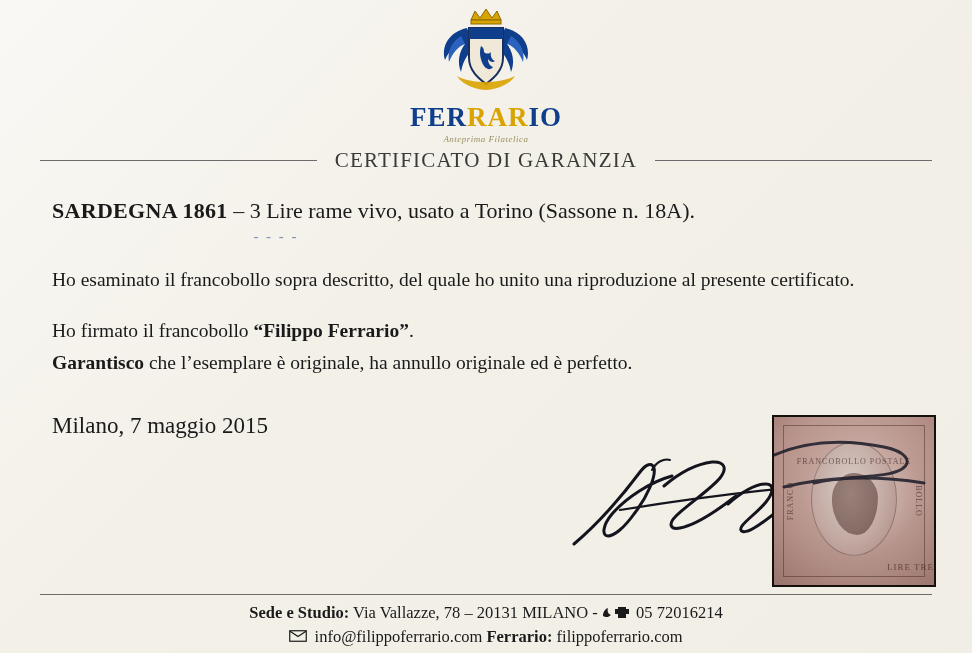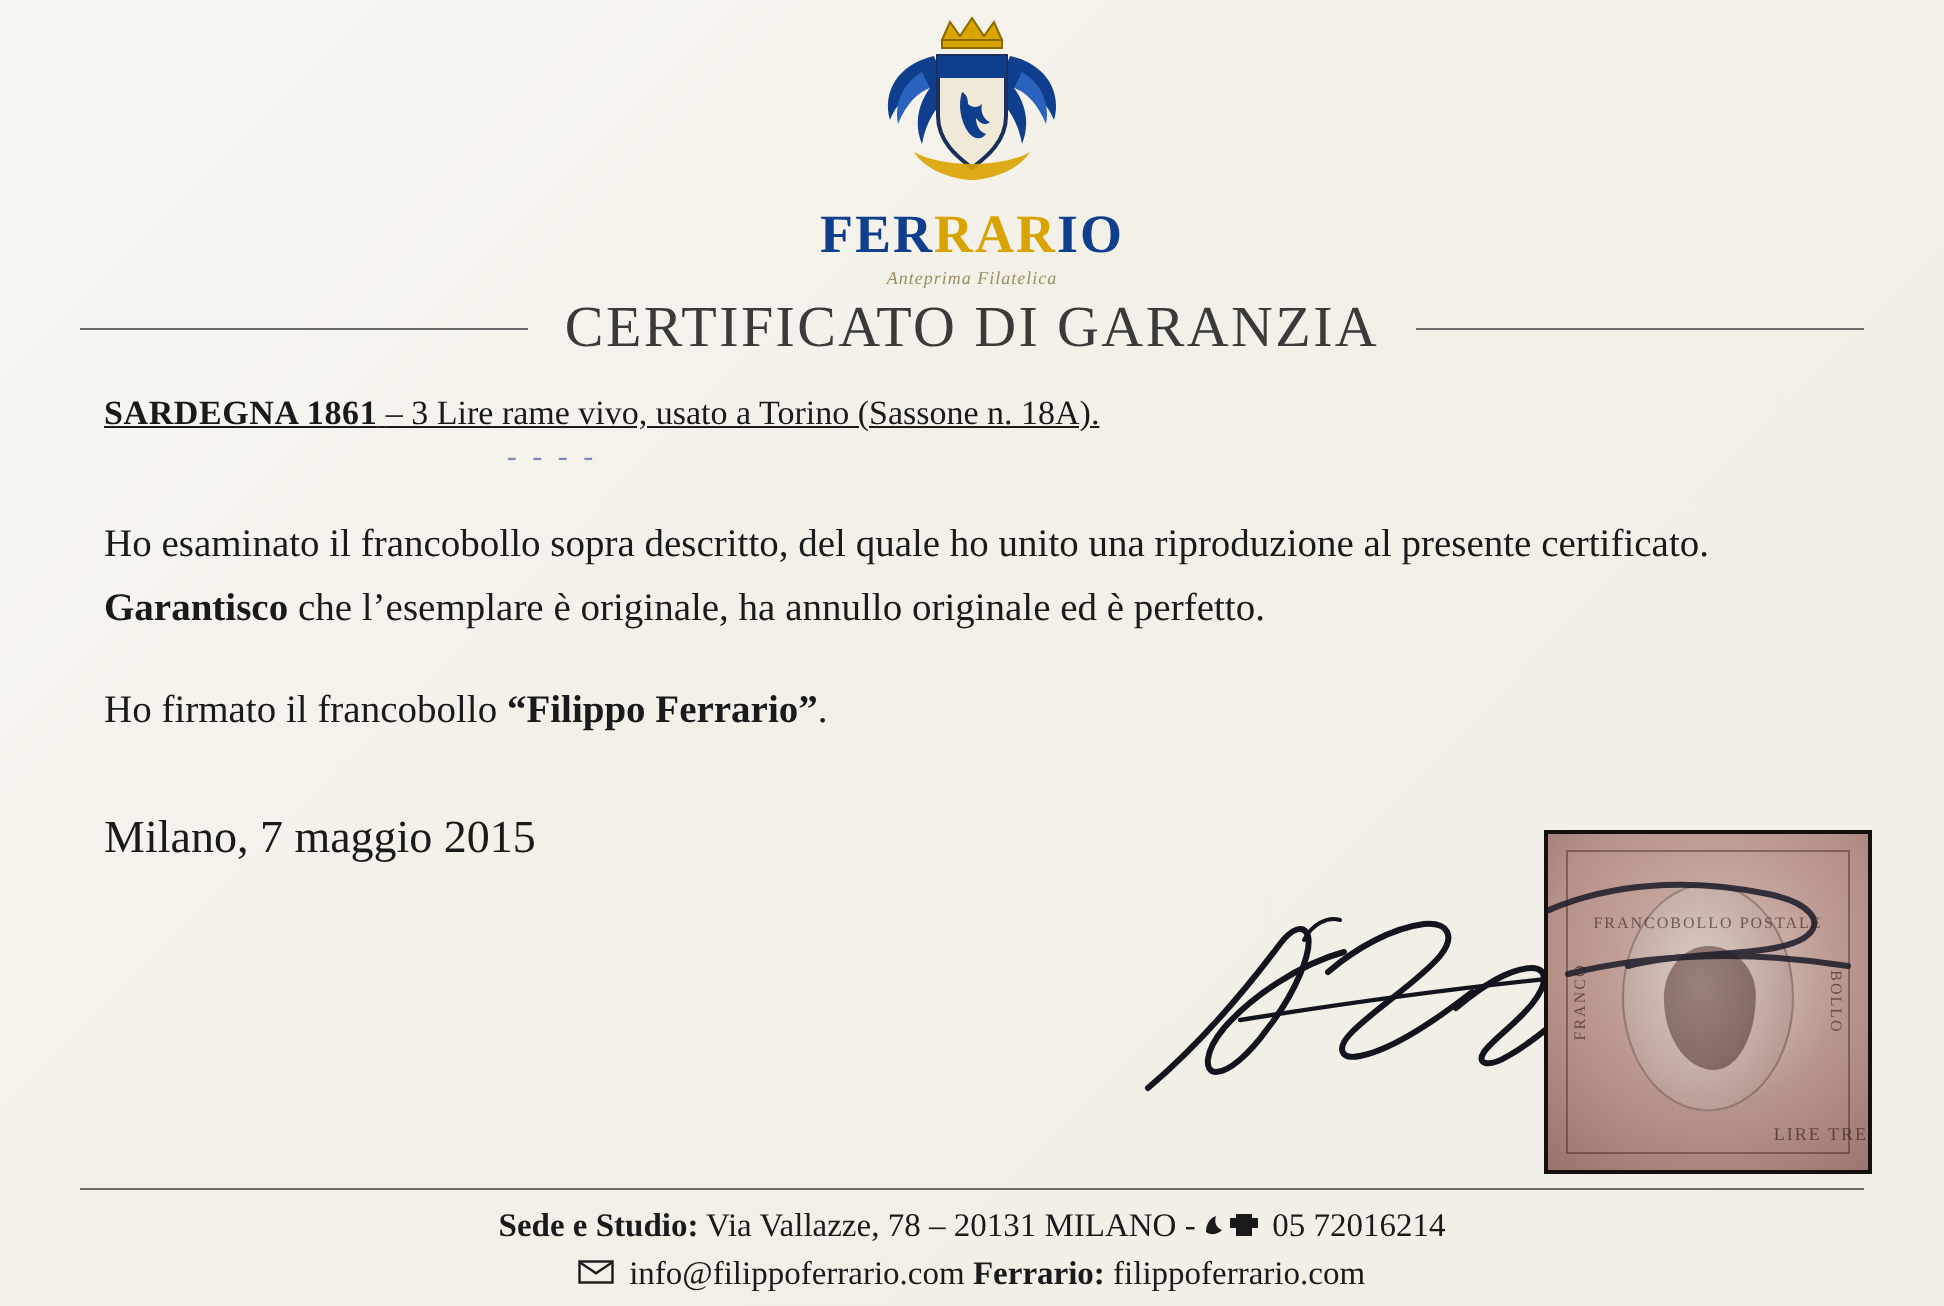"CERTIFICATO DI GARANZIA" .doc-title { font-size: 29px -> 21px }
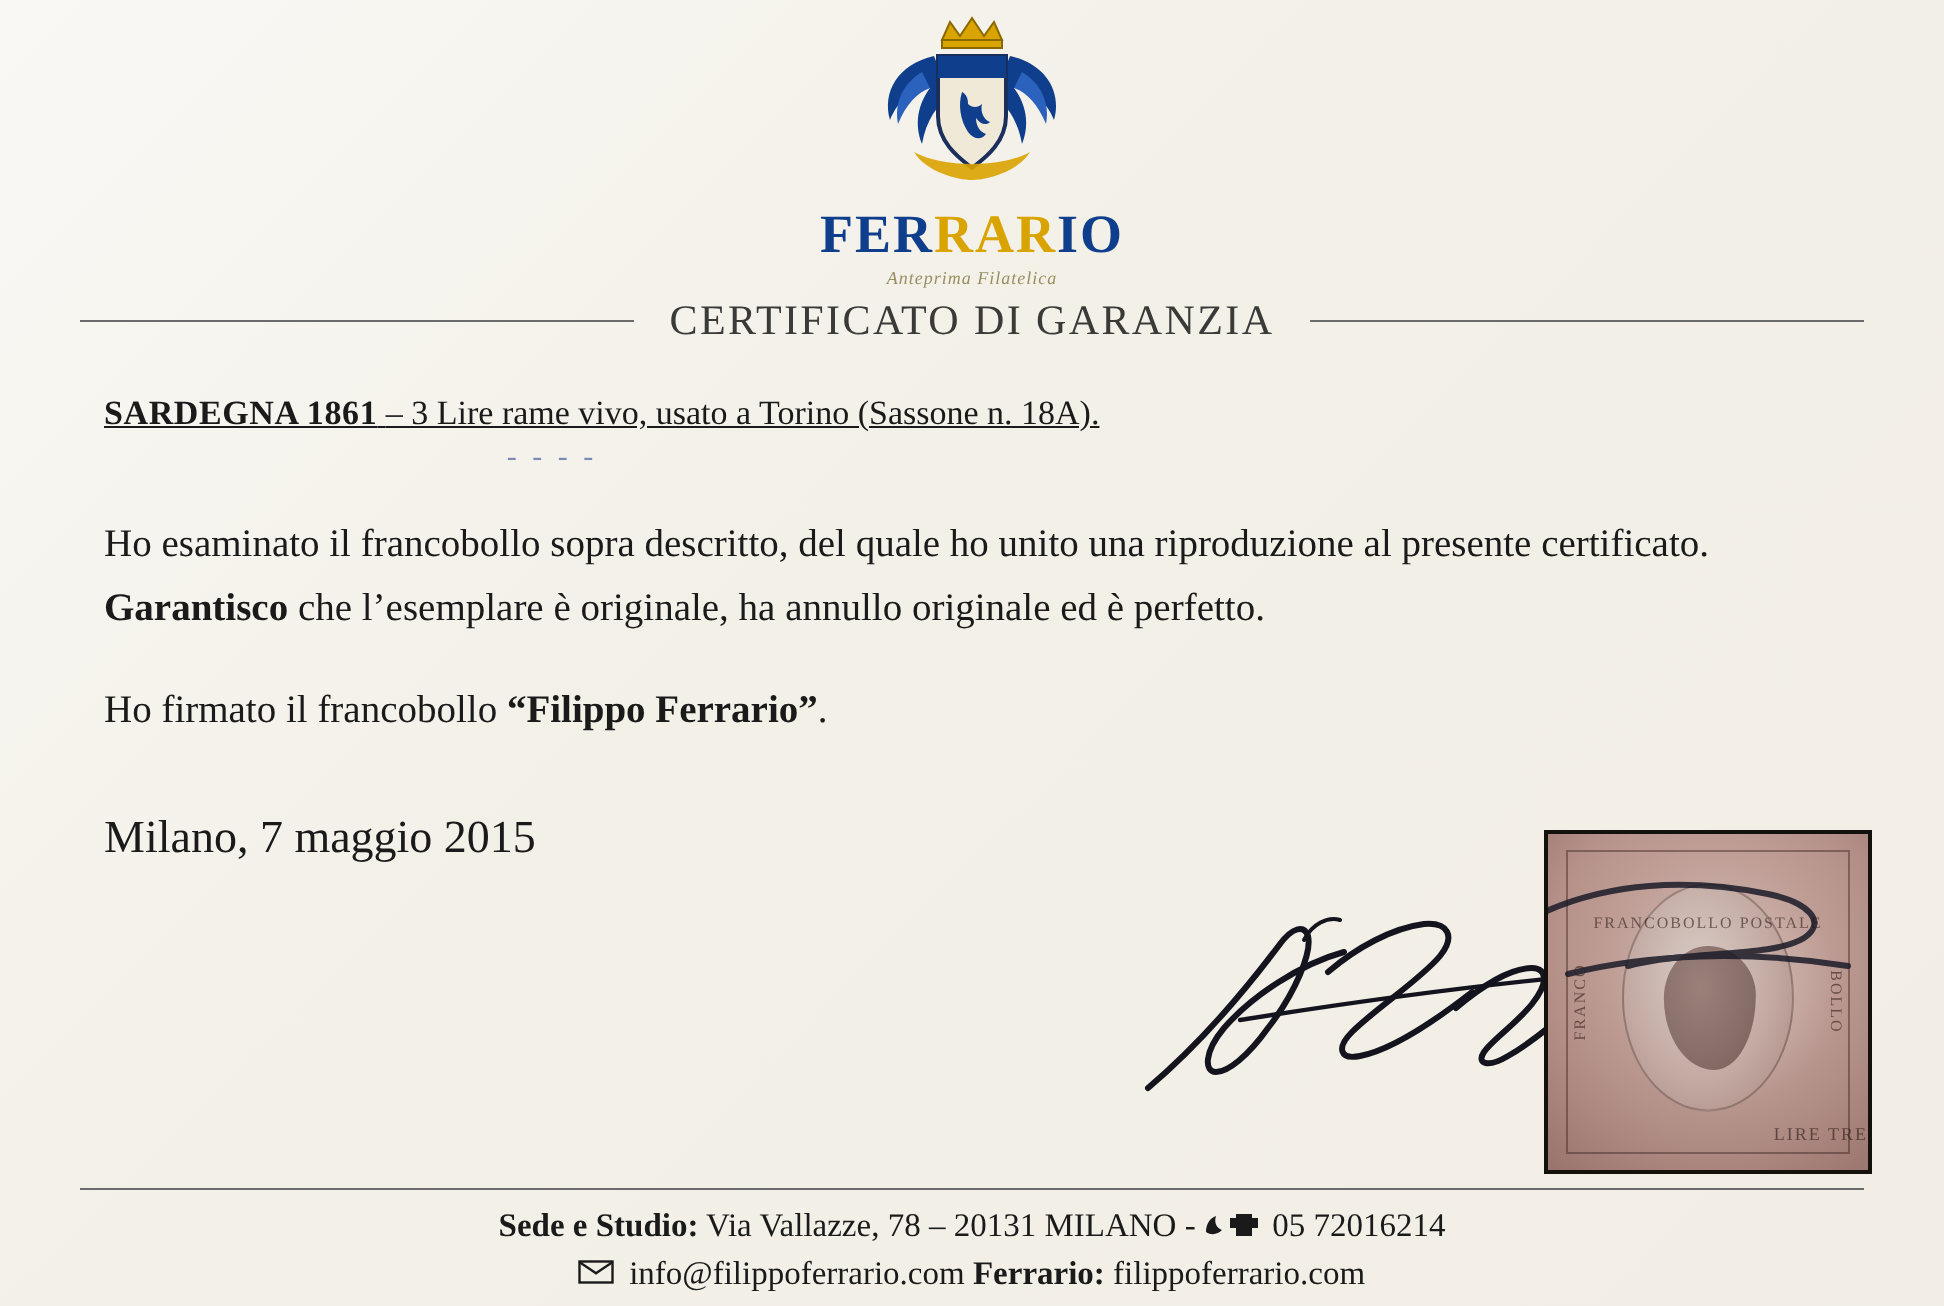"SARDEGNA 1861 – 3 Lire" .line-subject { font-size: 17px -> 22px; text-decoration: underline -> none }
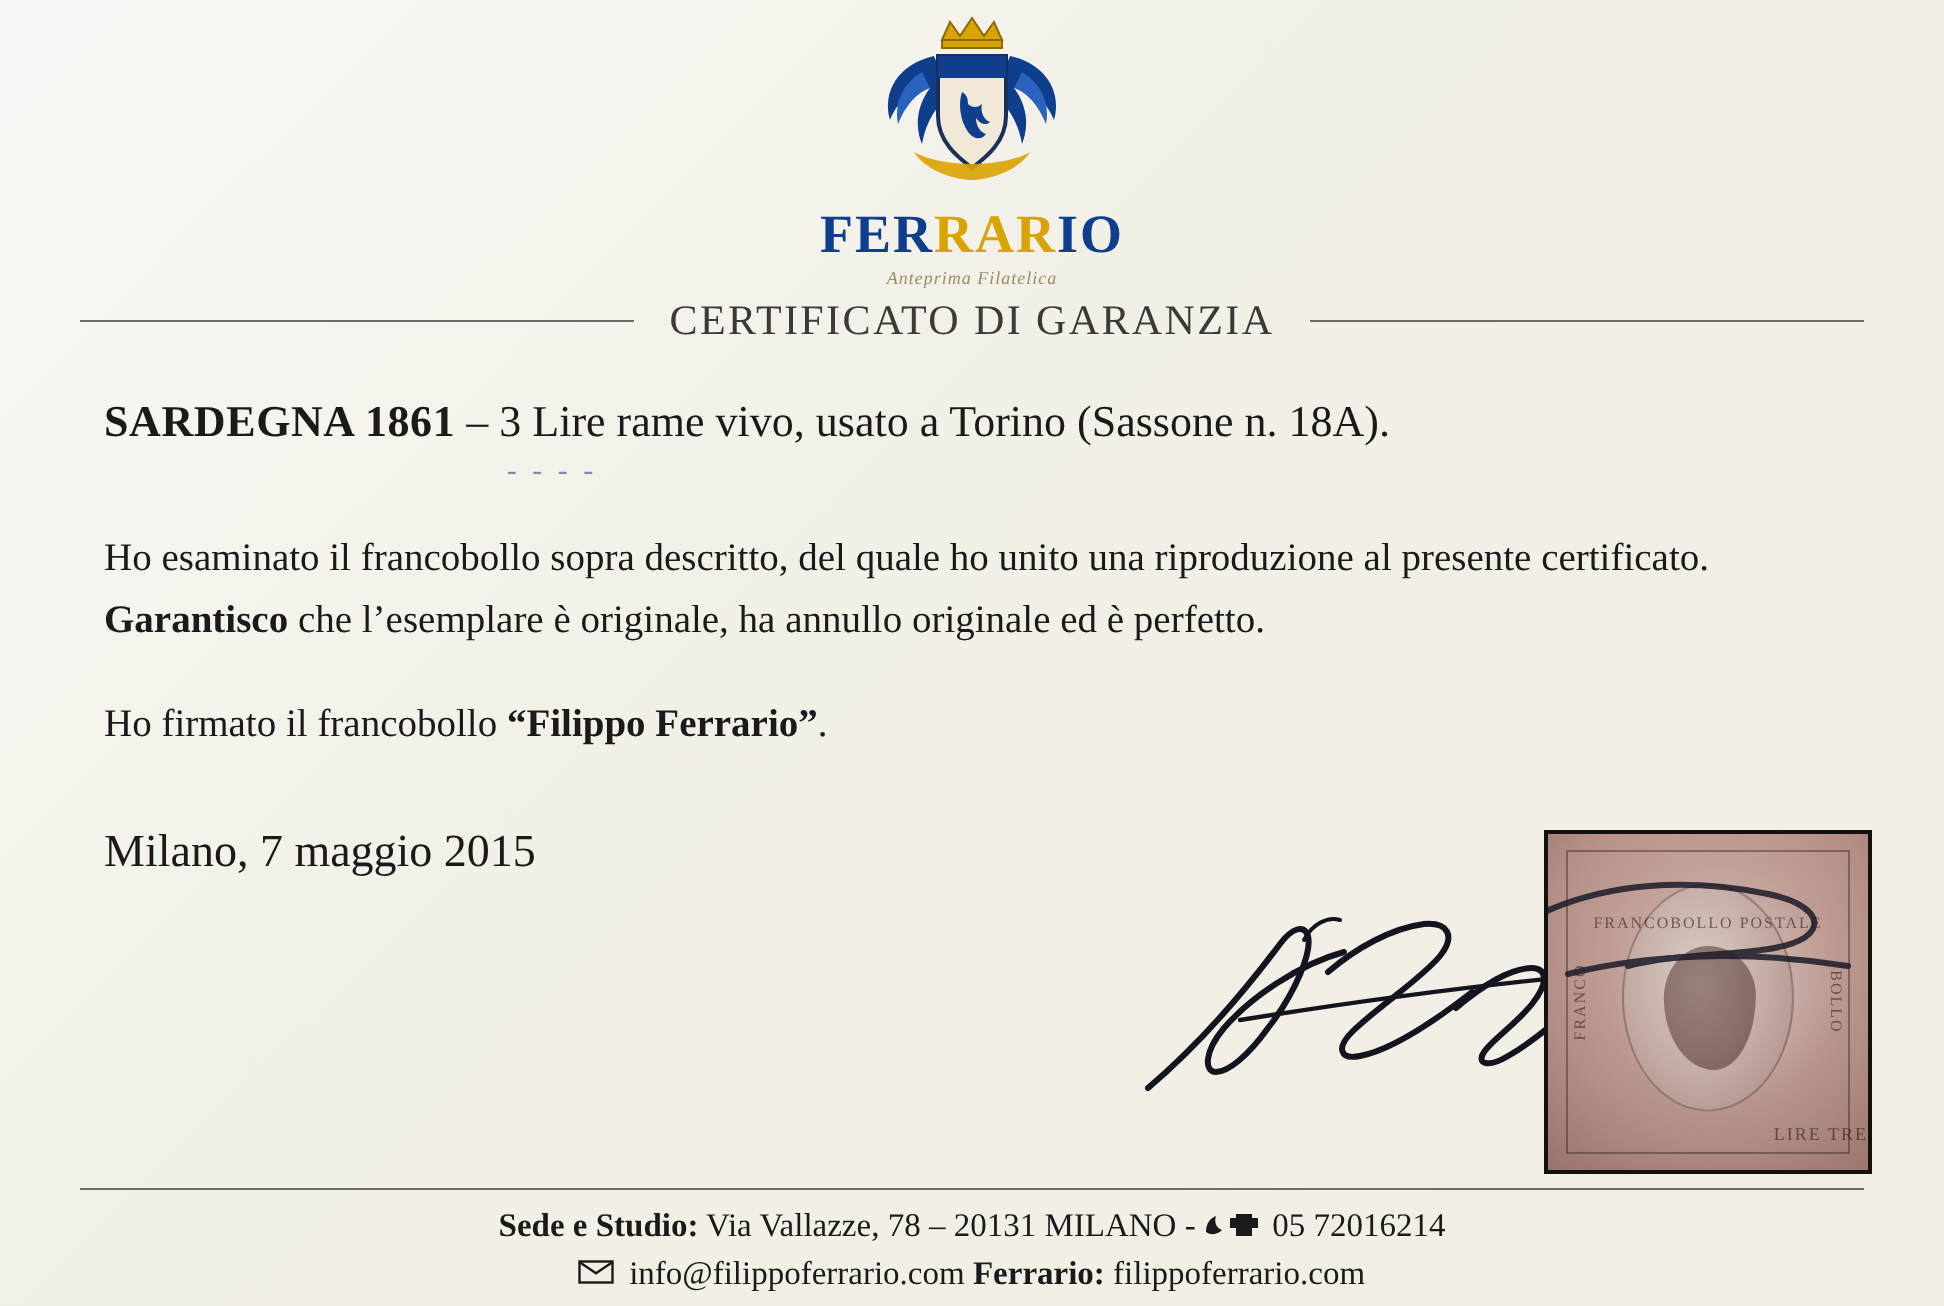"Garantisco che l’esemplare è originale," div.para { order: before "Ho firmato il francobollo “Filippo" -> after "Ho firmato il francobollo “Filippo" }
